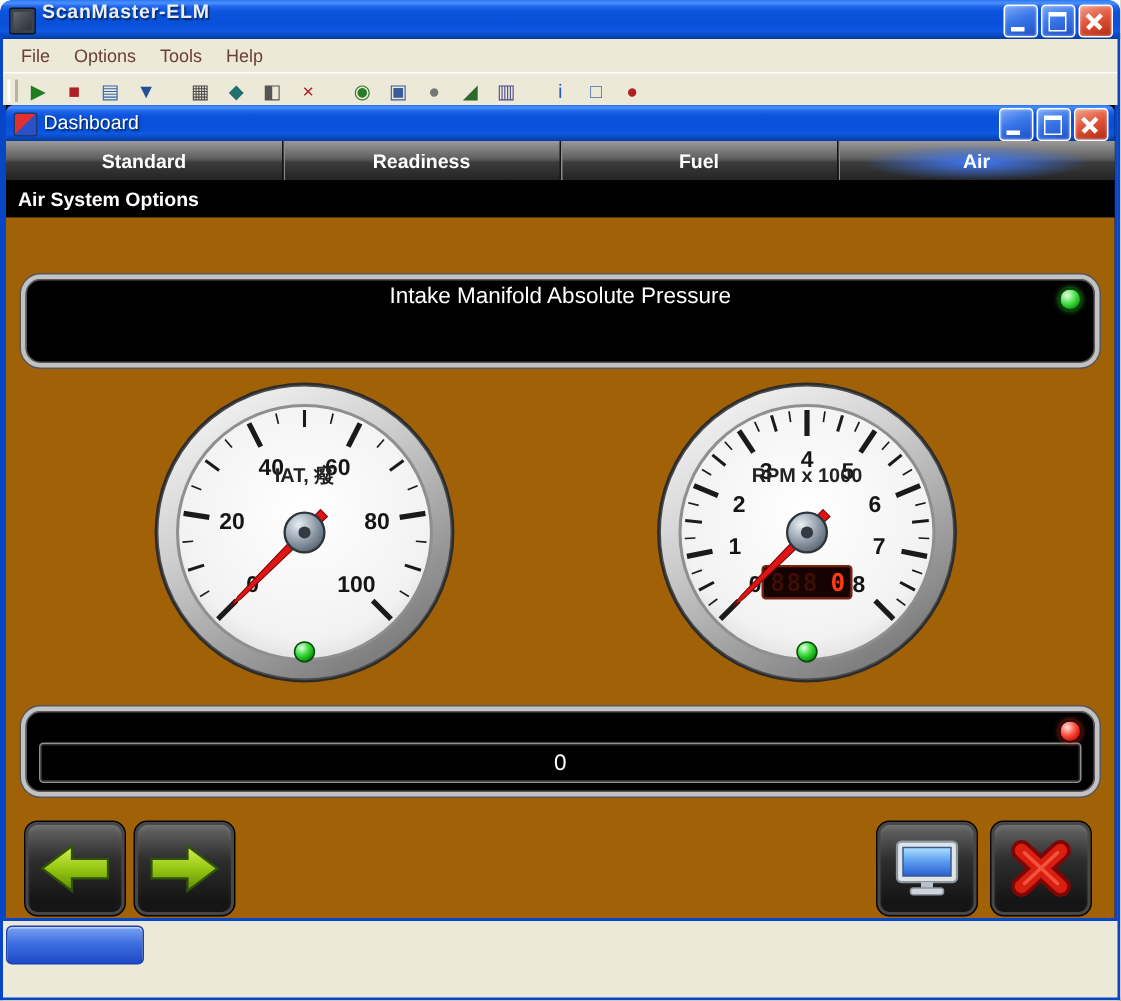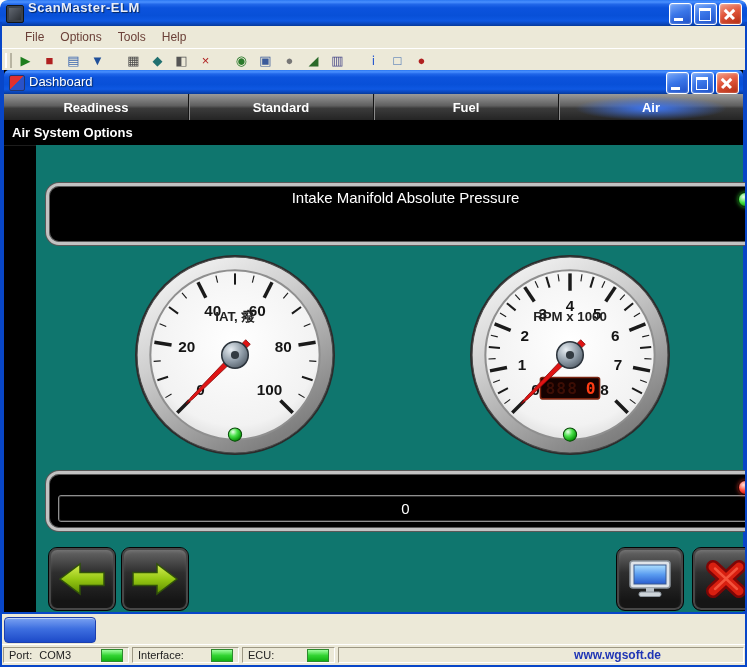"File" .menubar { left: 13px -> 2px }
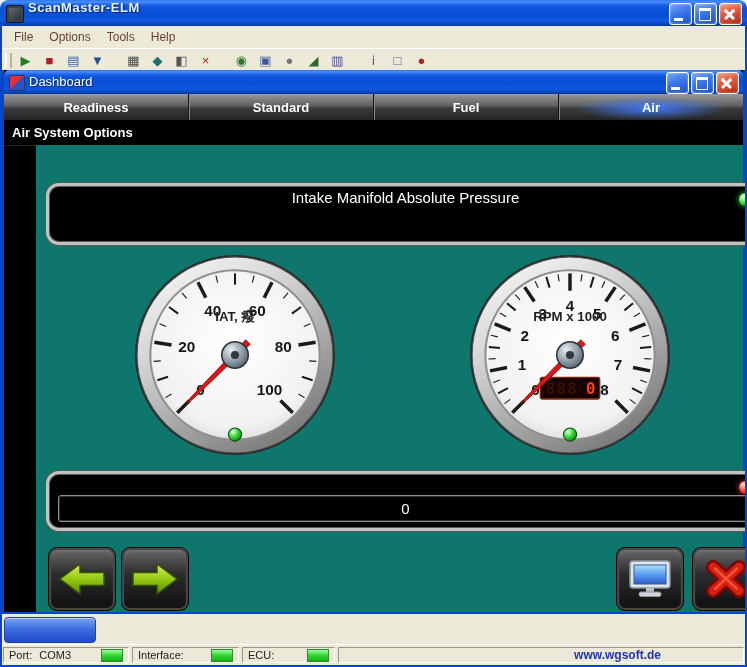"Readiness" div.tab { order: before "Standard" -> after "Standard" }
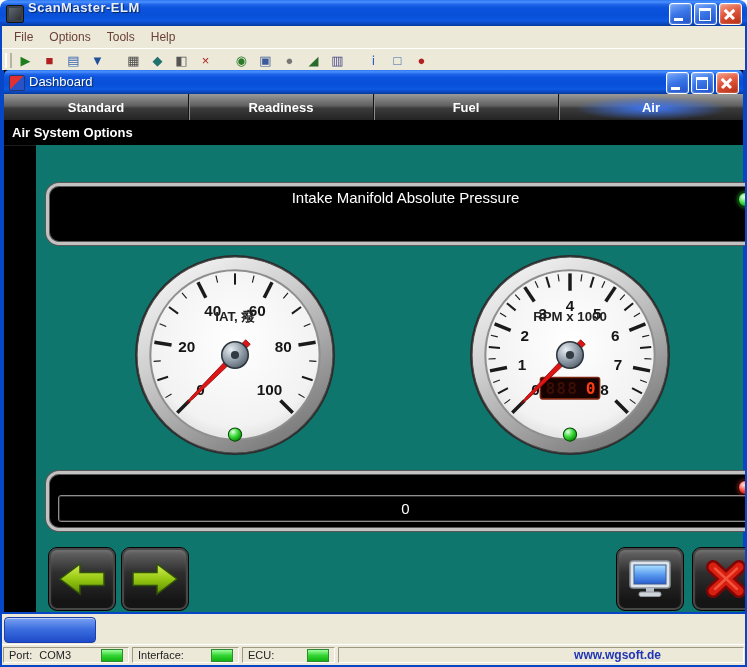"Intake Manifold Absolute Pressure" .dash { background: #0f766e -> #a16207; margin-left: 32px -> none }
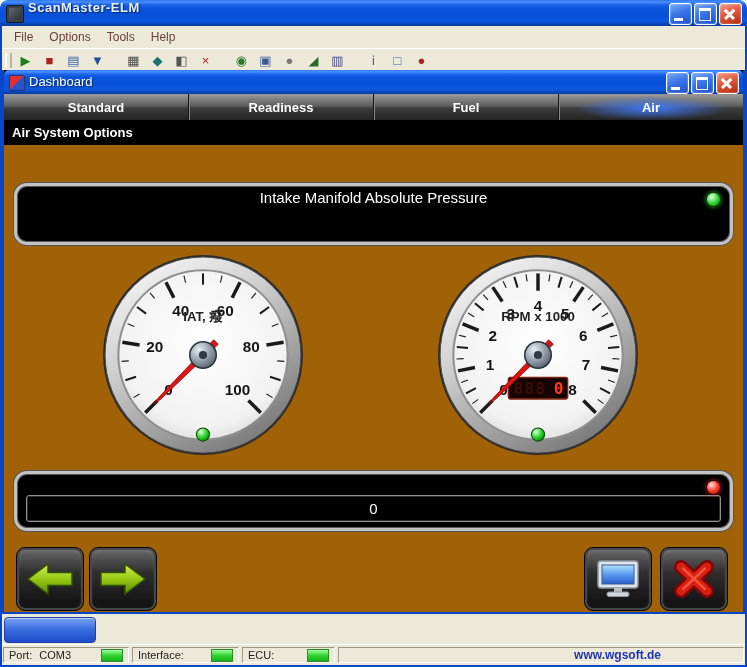"Port:" div.statusbar { html: <div> <div> <span>Port:</span> <span>COM3</span> <span></span> </div> <div> <span>Interface:</span> <span></span> </div> <div> <span>ECU:</span> <span></span> </div> <div> <span>www.wgsoft.de</span> </div> </div> -> none }
